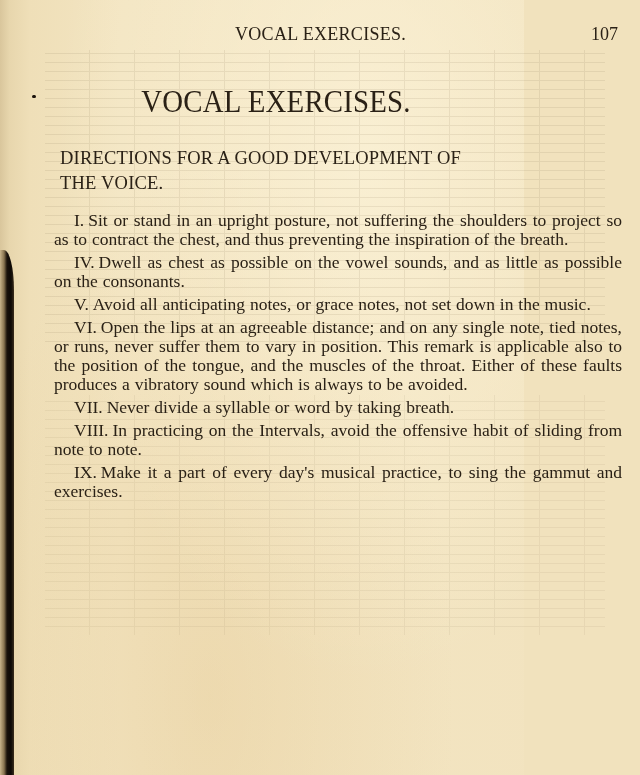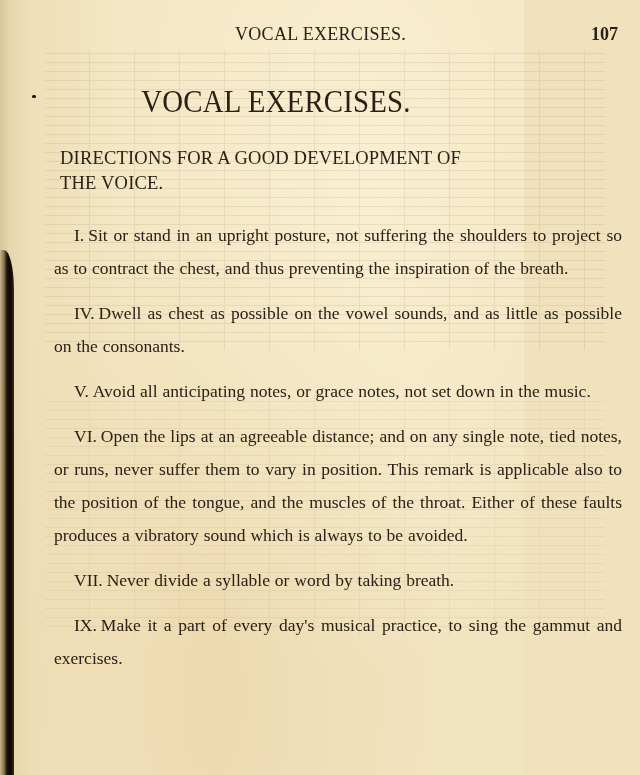"107" .page-number { font-weight: bold -> normal }
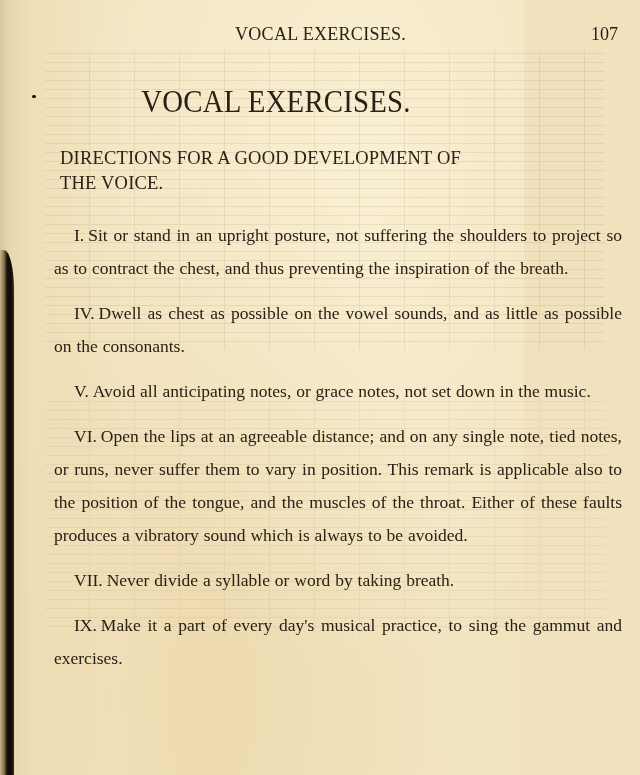"I. Sit or stand in" .para { line-height: 33px -> 19px; margin: 12px 0 2px 0 -> 4px 0 2px 0 }
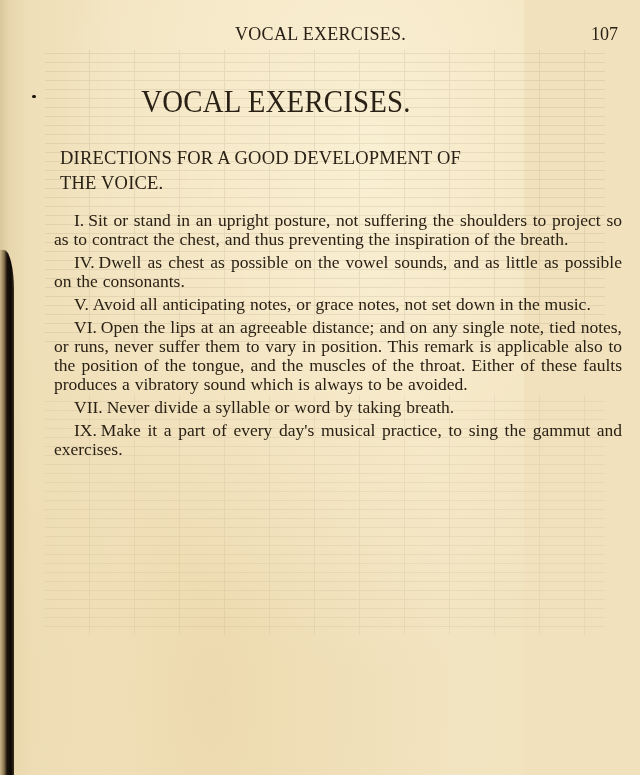"VIII. In practicing on the" p.para { html: none -> <p><span>VIII.</span><span>In practicing on the Intervals, avoid the offensive habit of sliding from note to note.</span></p> }
